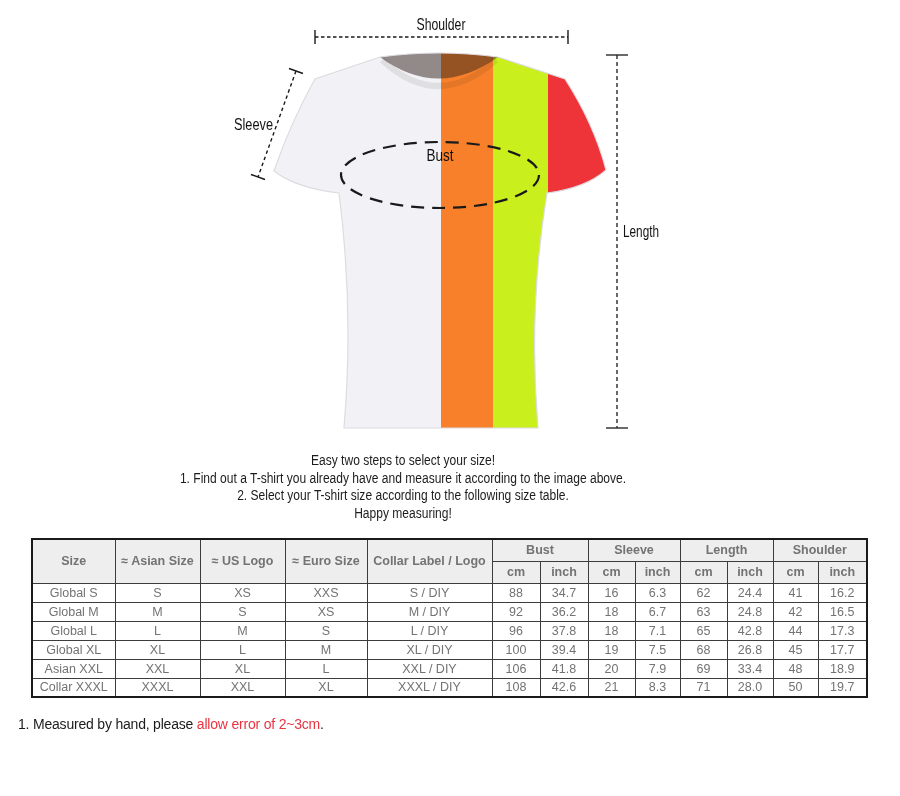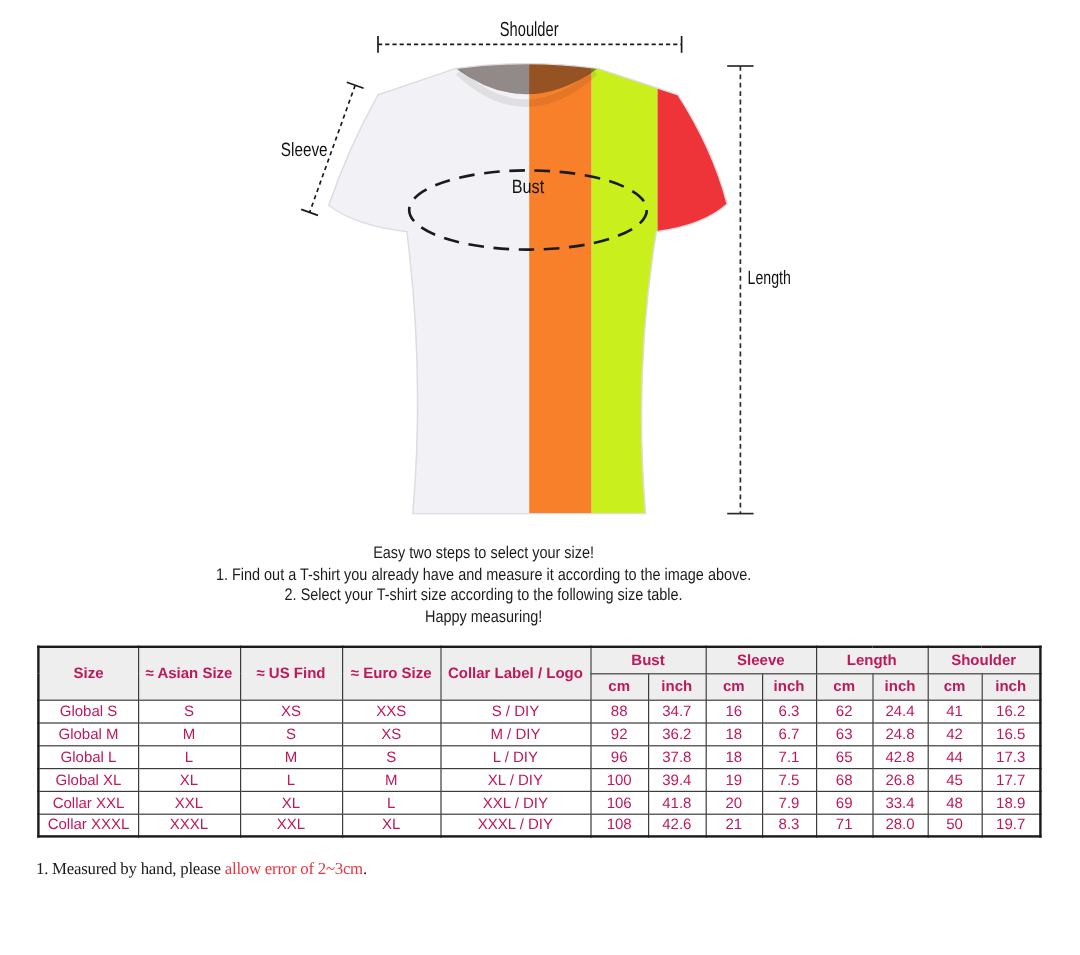"Size" .size-table { color: #be185d -> #737373 }
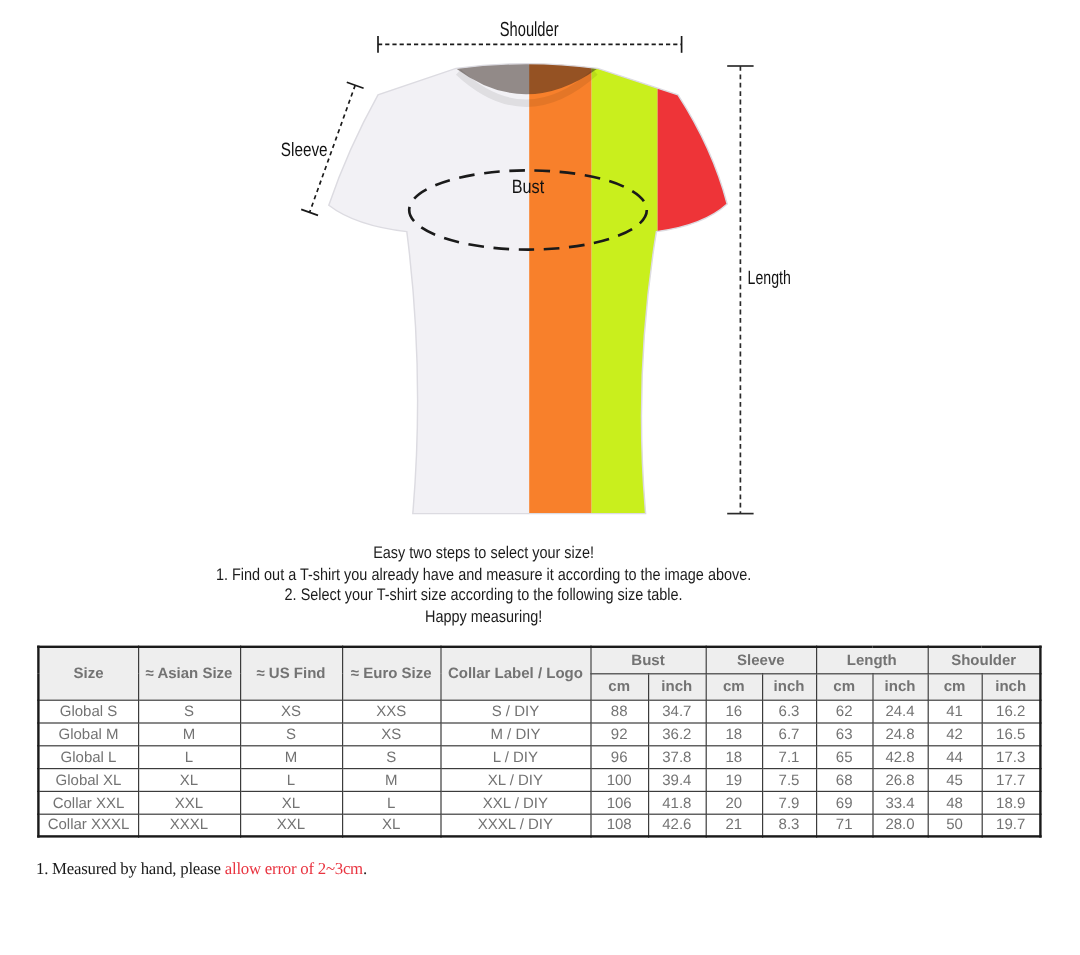"≈ US Find" th { text: Find -> Logo }
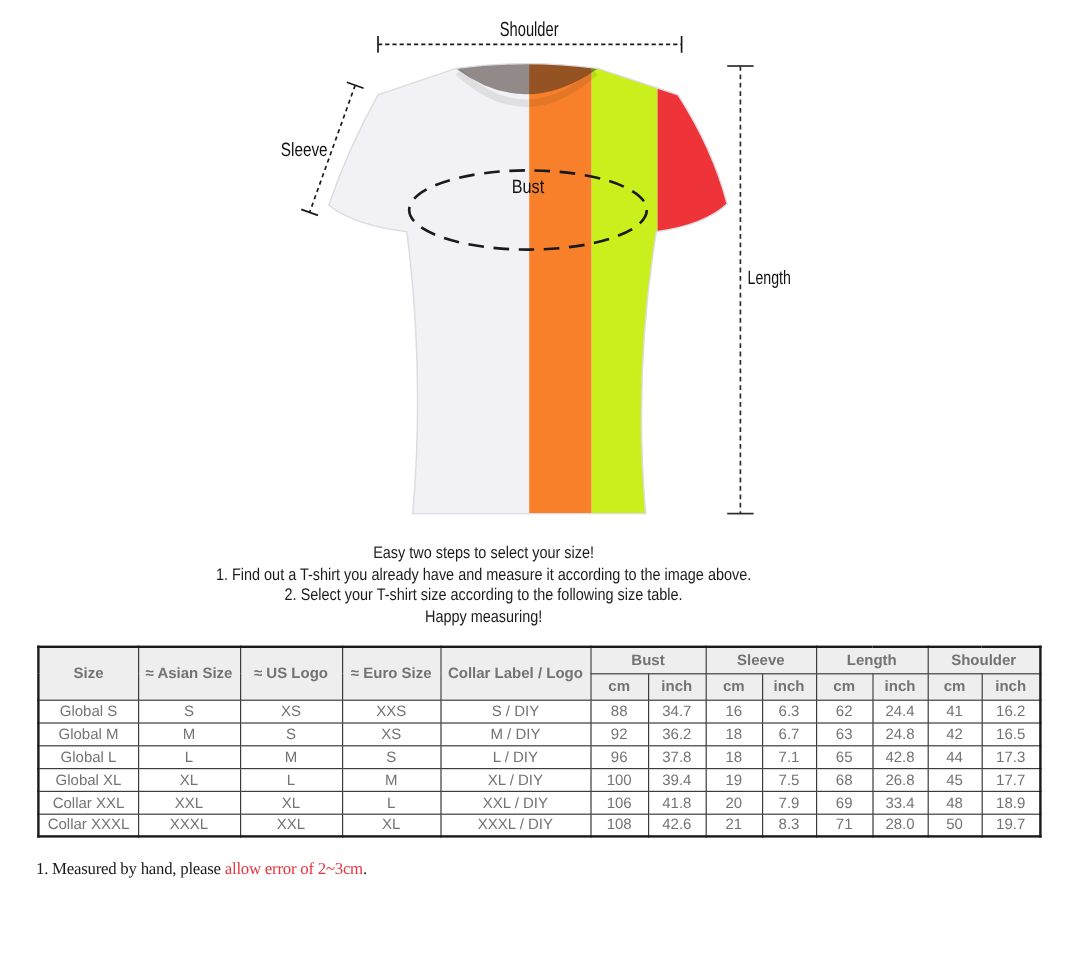"Collar XXL" td { text: Collar -> Asian }
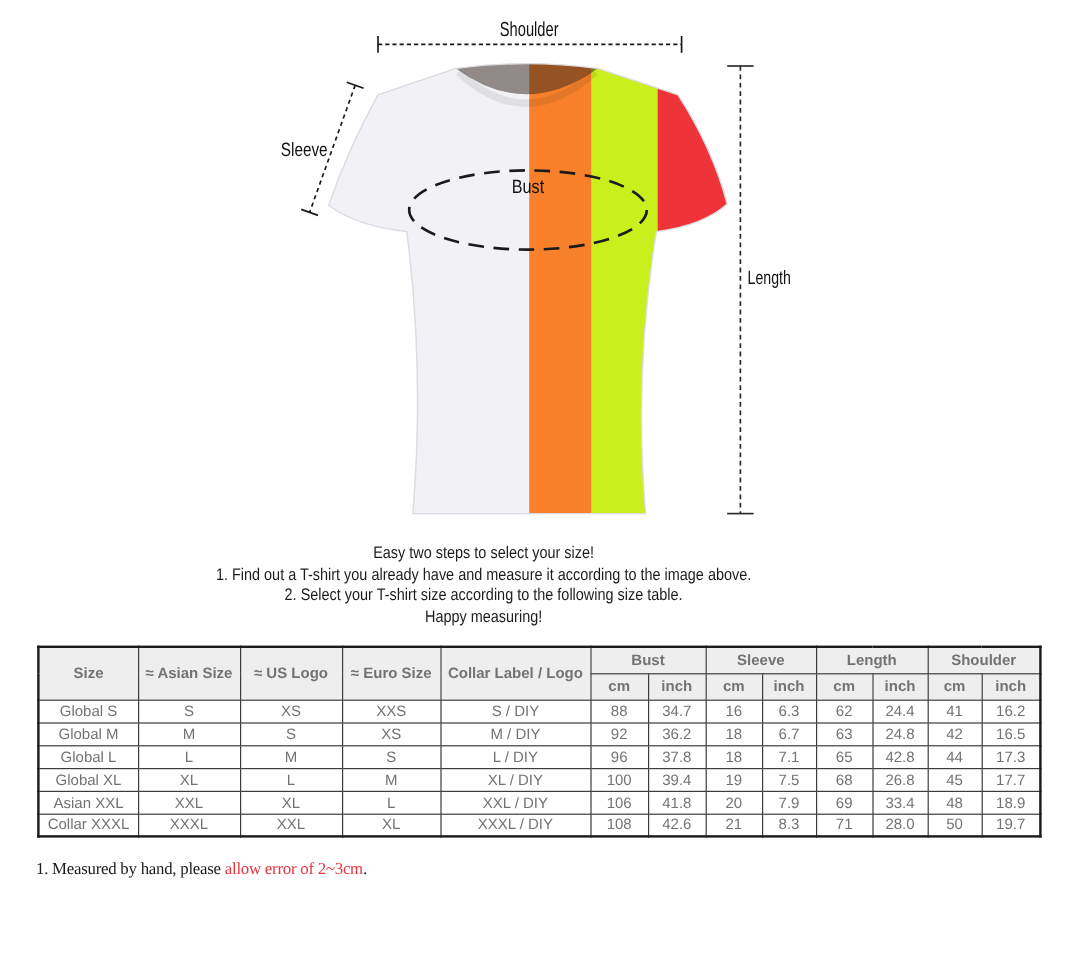"1. Measured by hand, please" .notes { font-family: Liberation Serif, serif -> none; left: 30px -> 18px }
